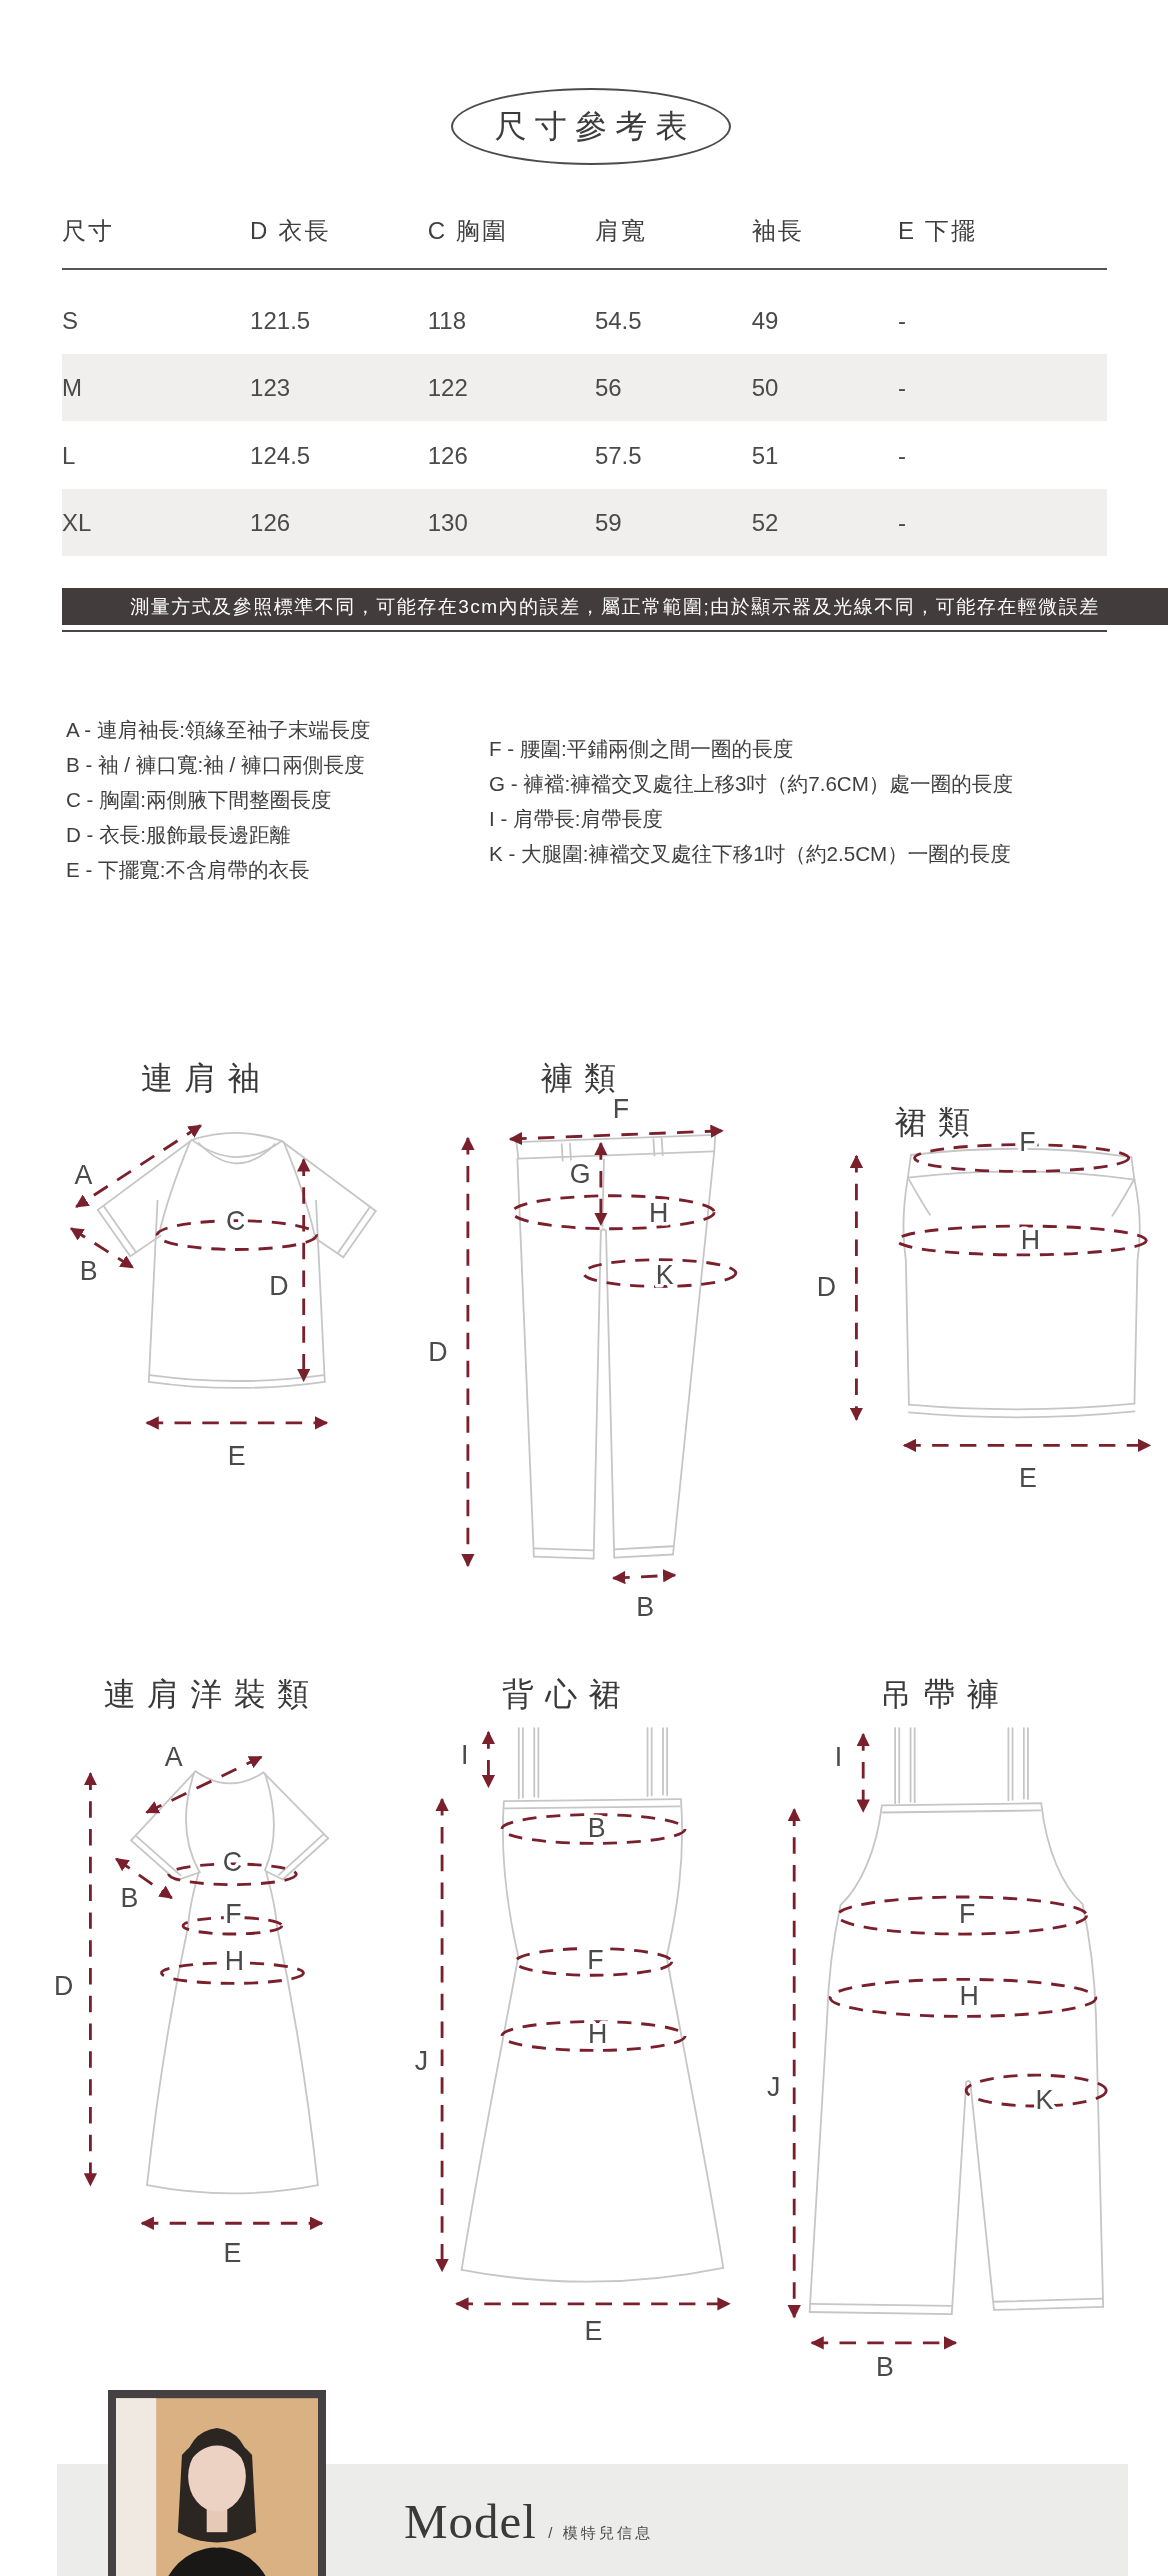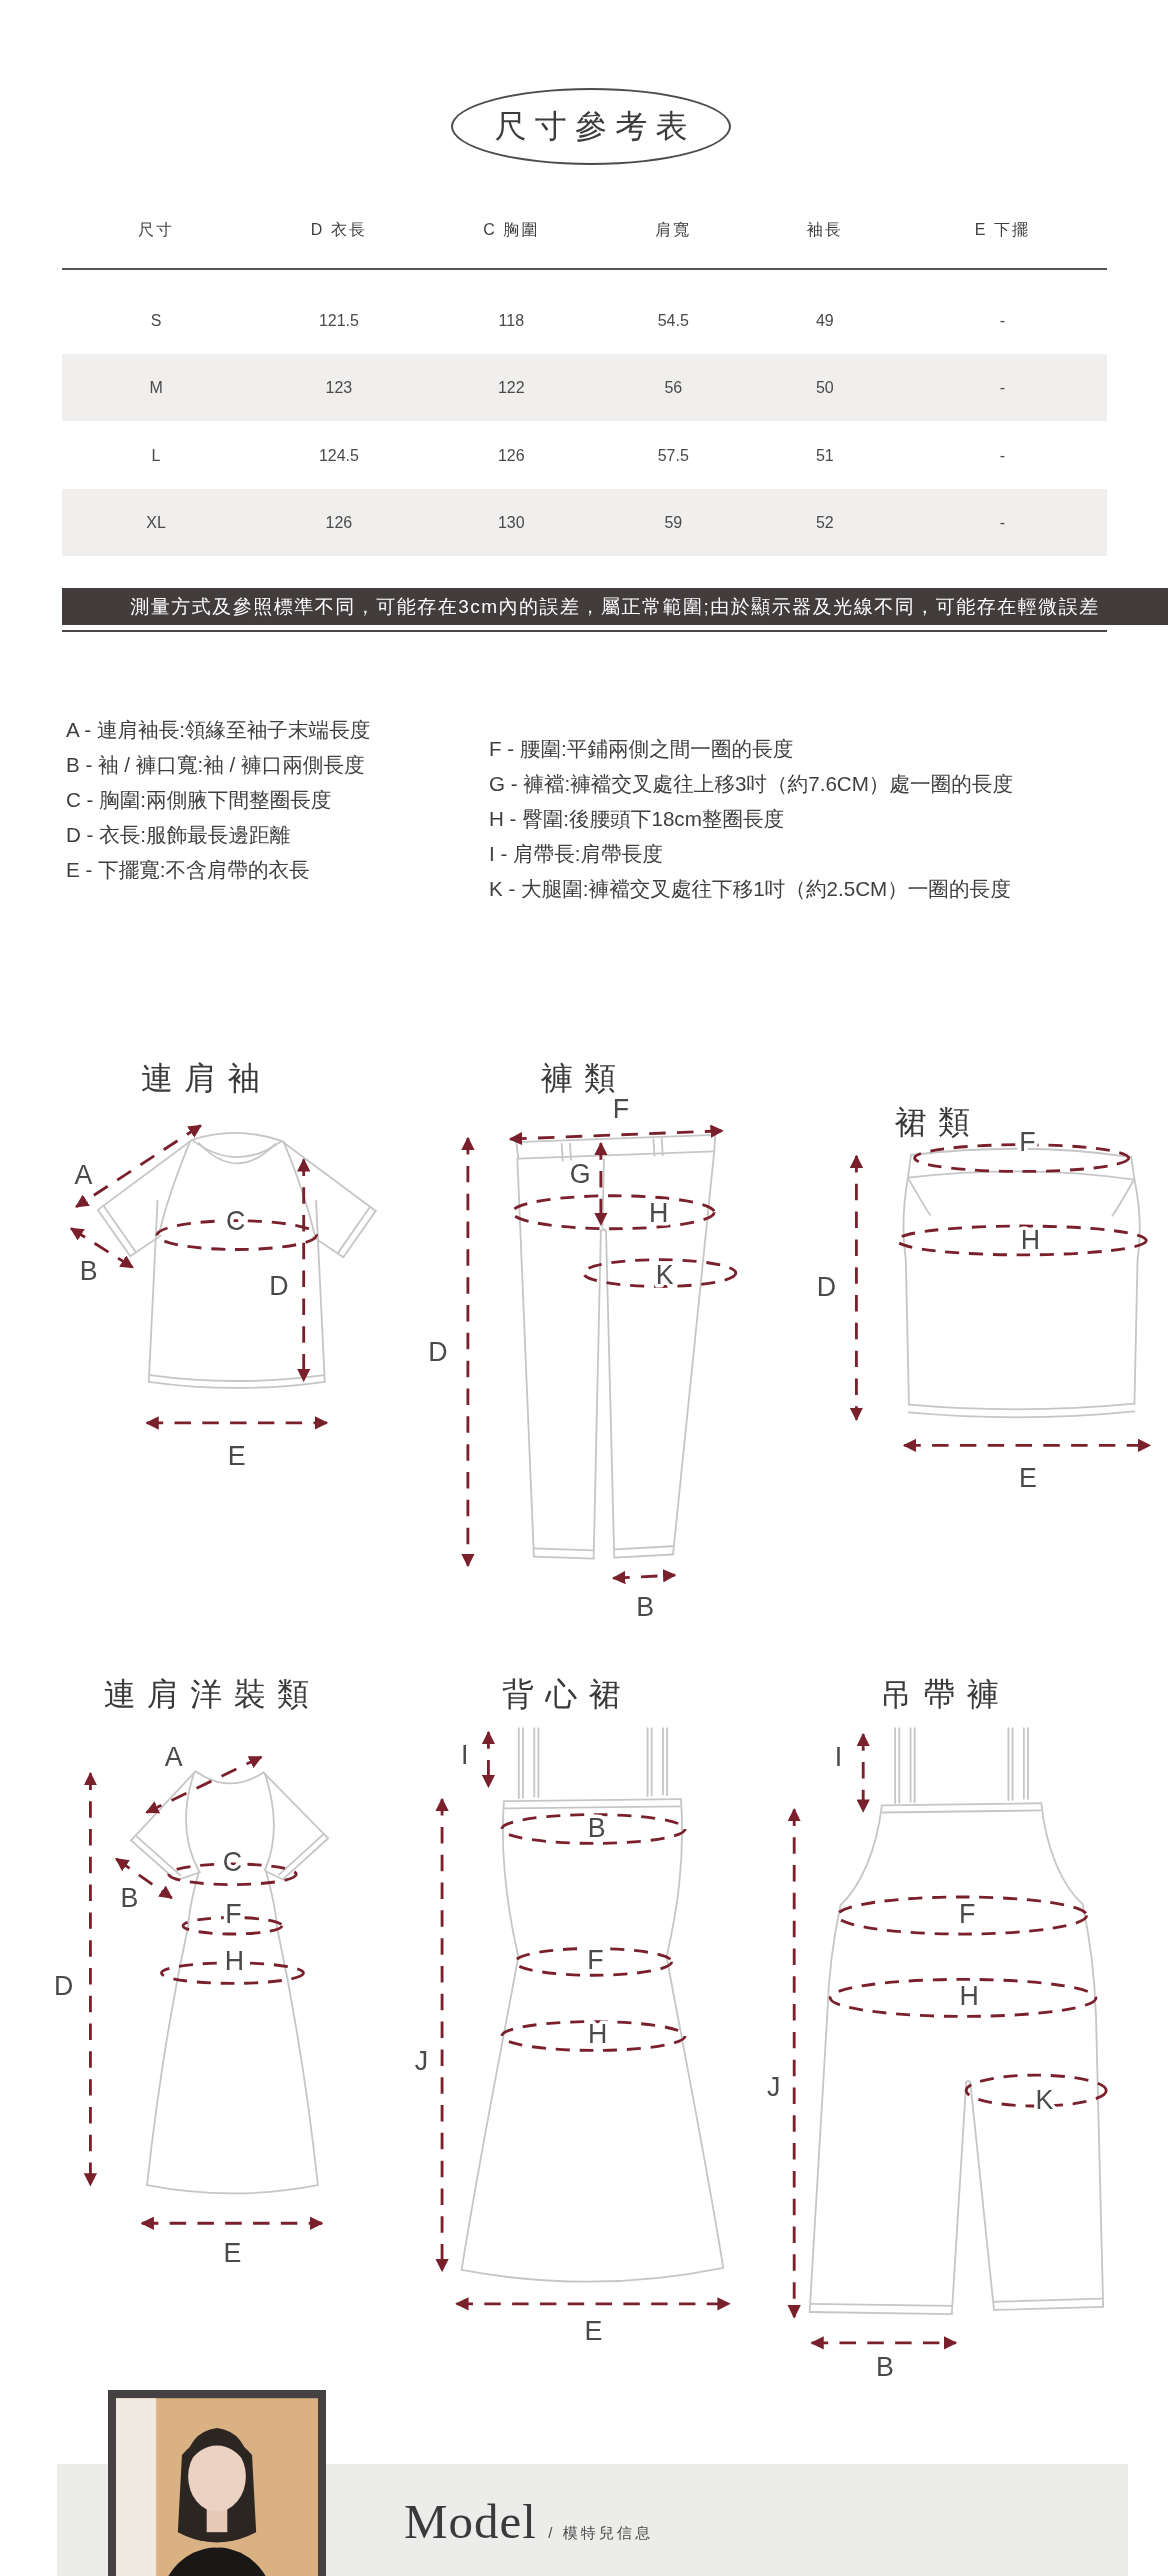"尺寸" .trow span { font-size: 16px -> 24px; text-align: center -> none }
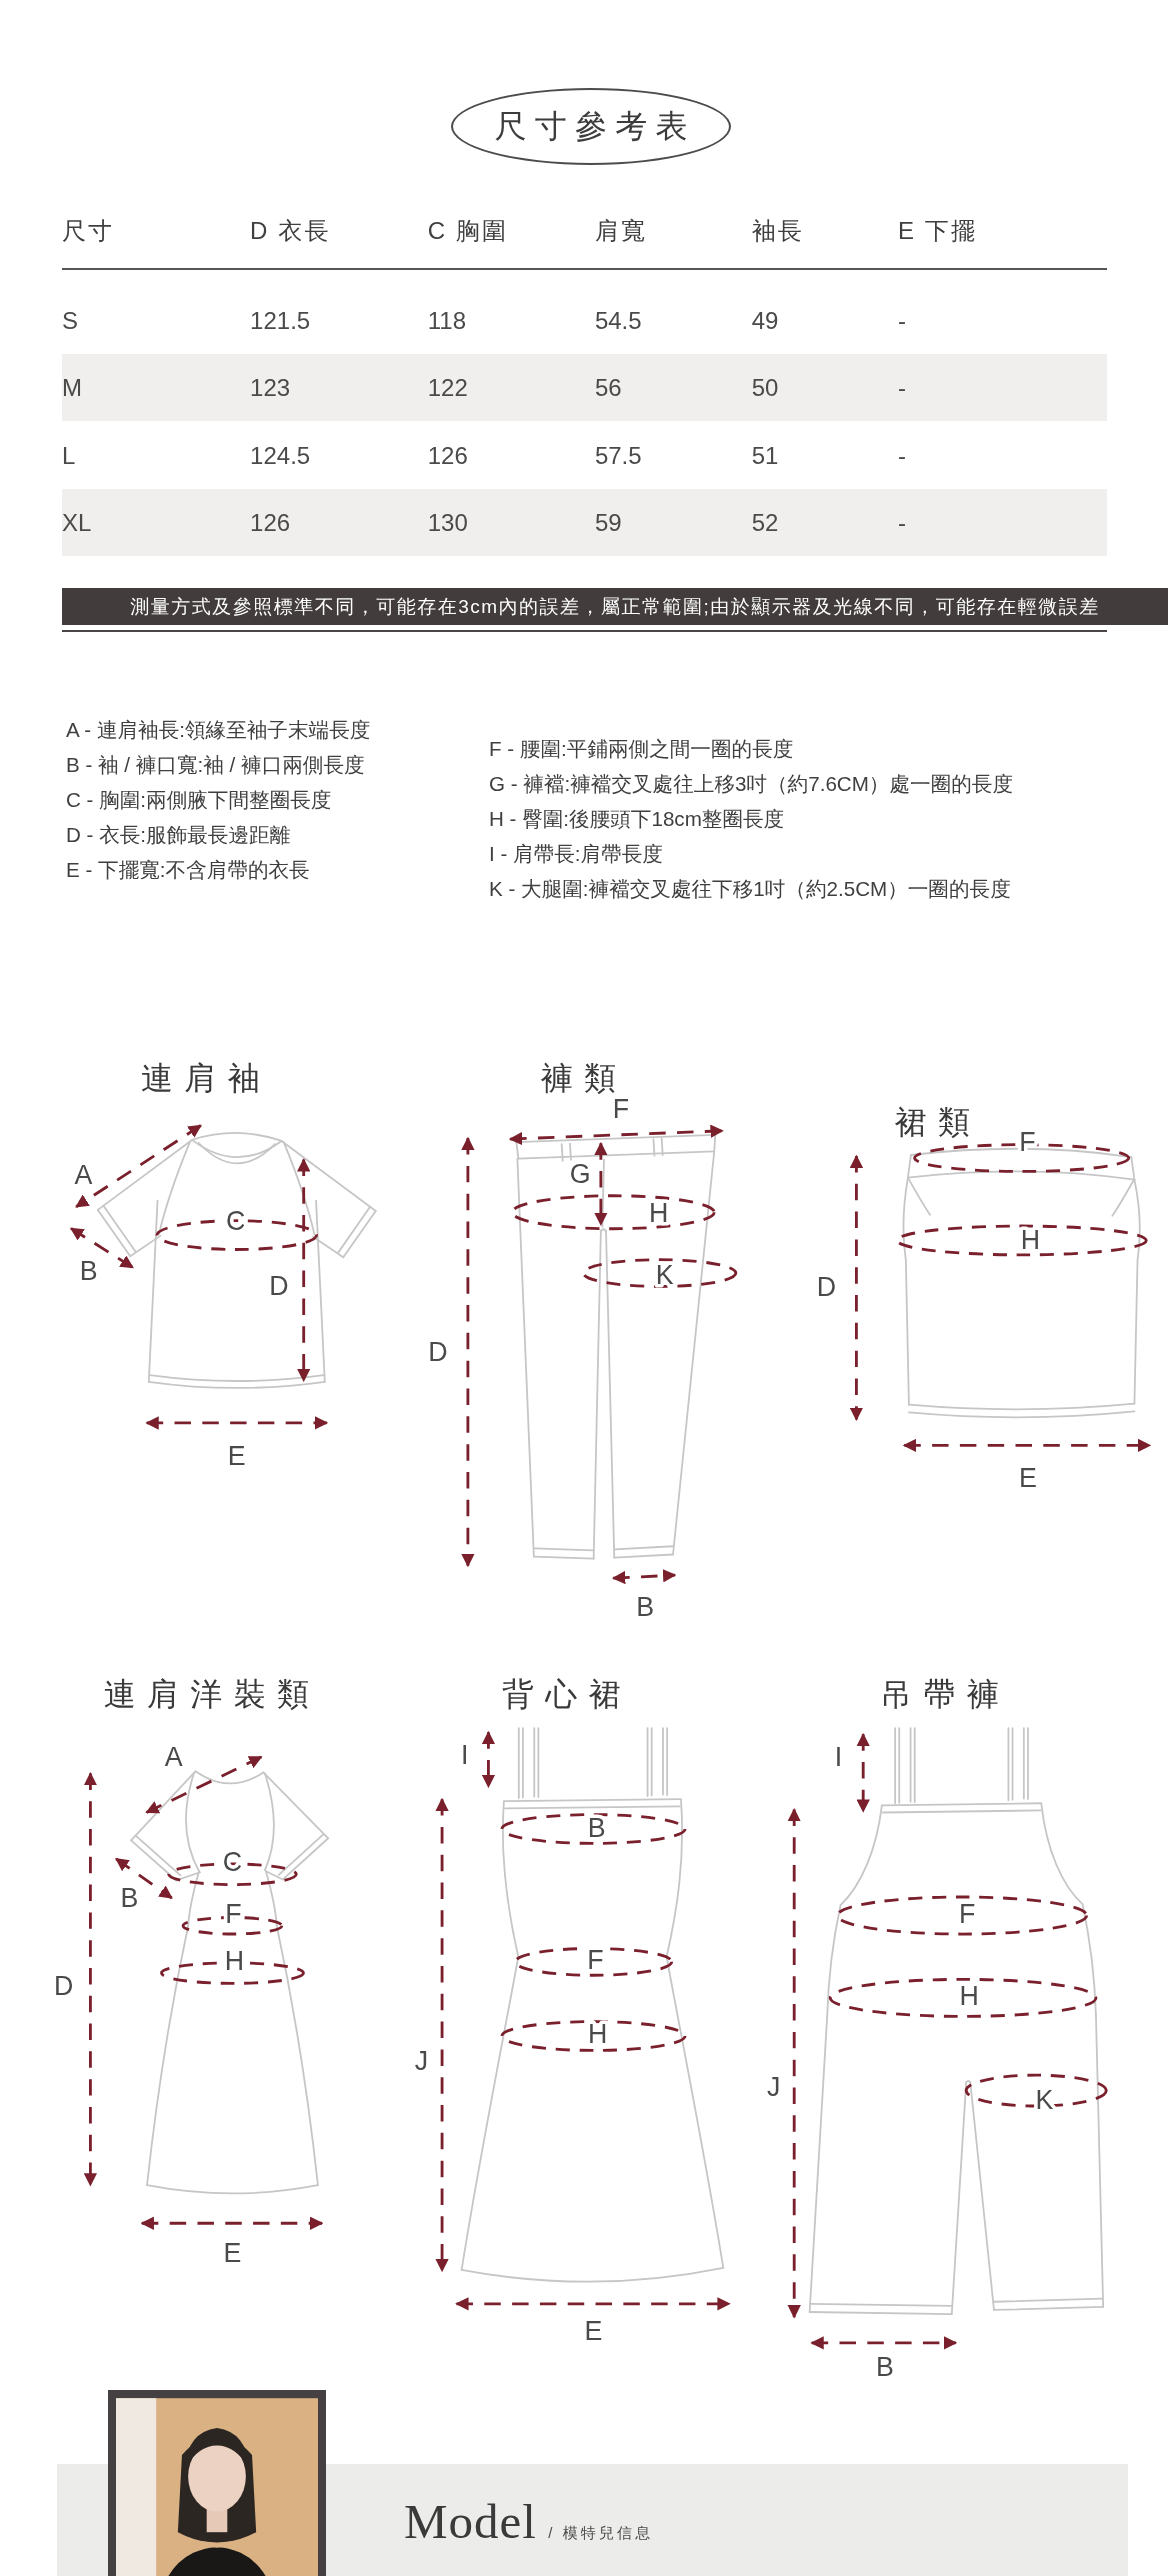"H - 臀圍:後腰頭下18cm整圈長度" div { html: <div>H - 臀圍:後腰頭下18cm整圈長度</div> -> none }
